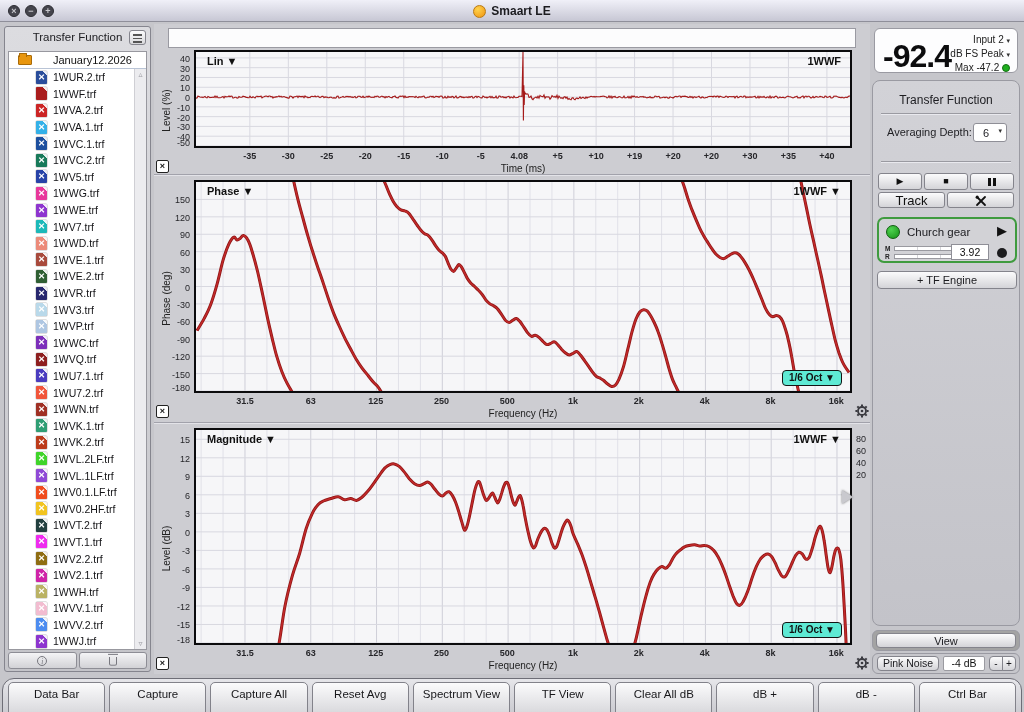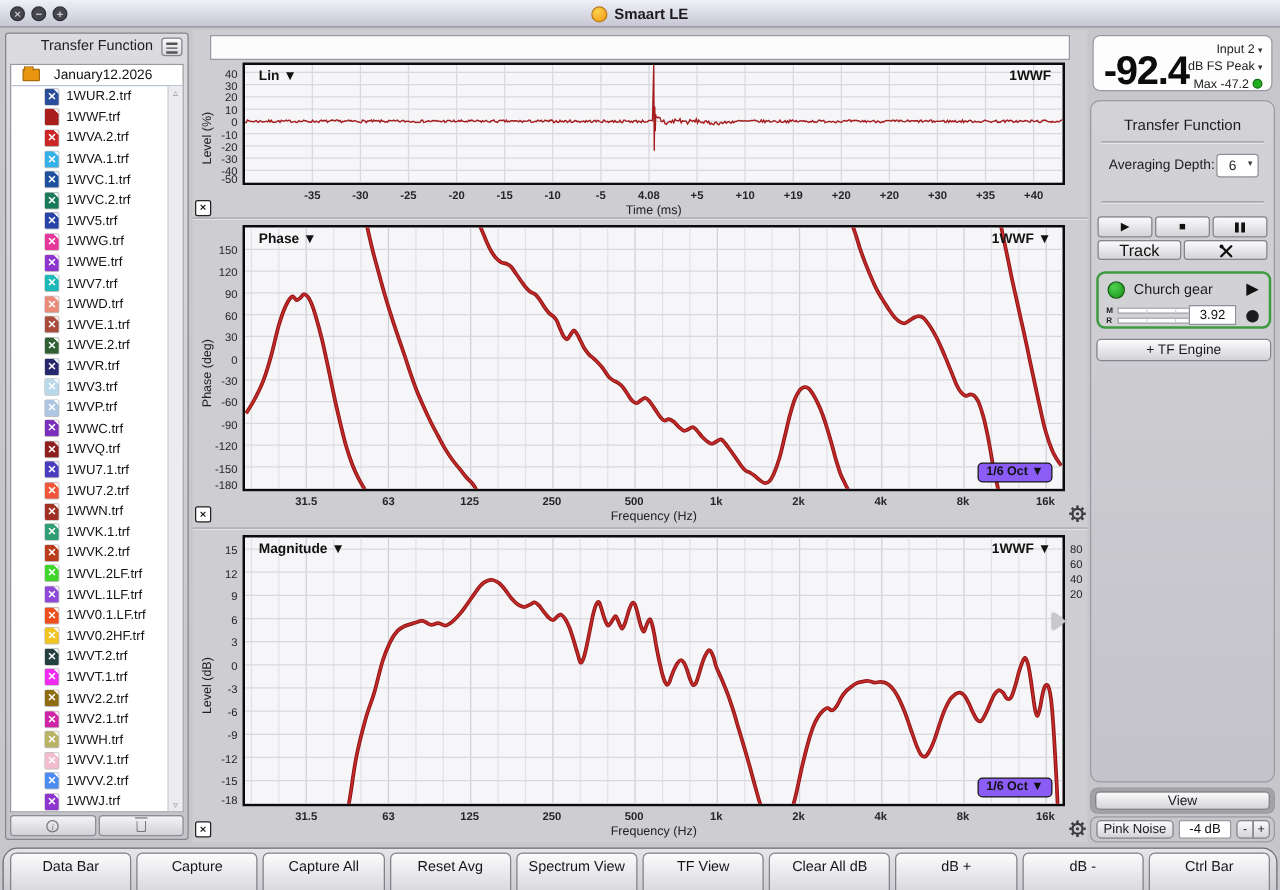"January12.2026" .folder-row { gap: 11px -> 21px }
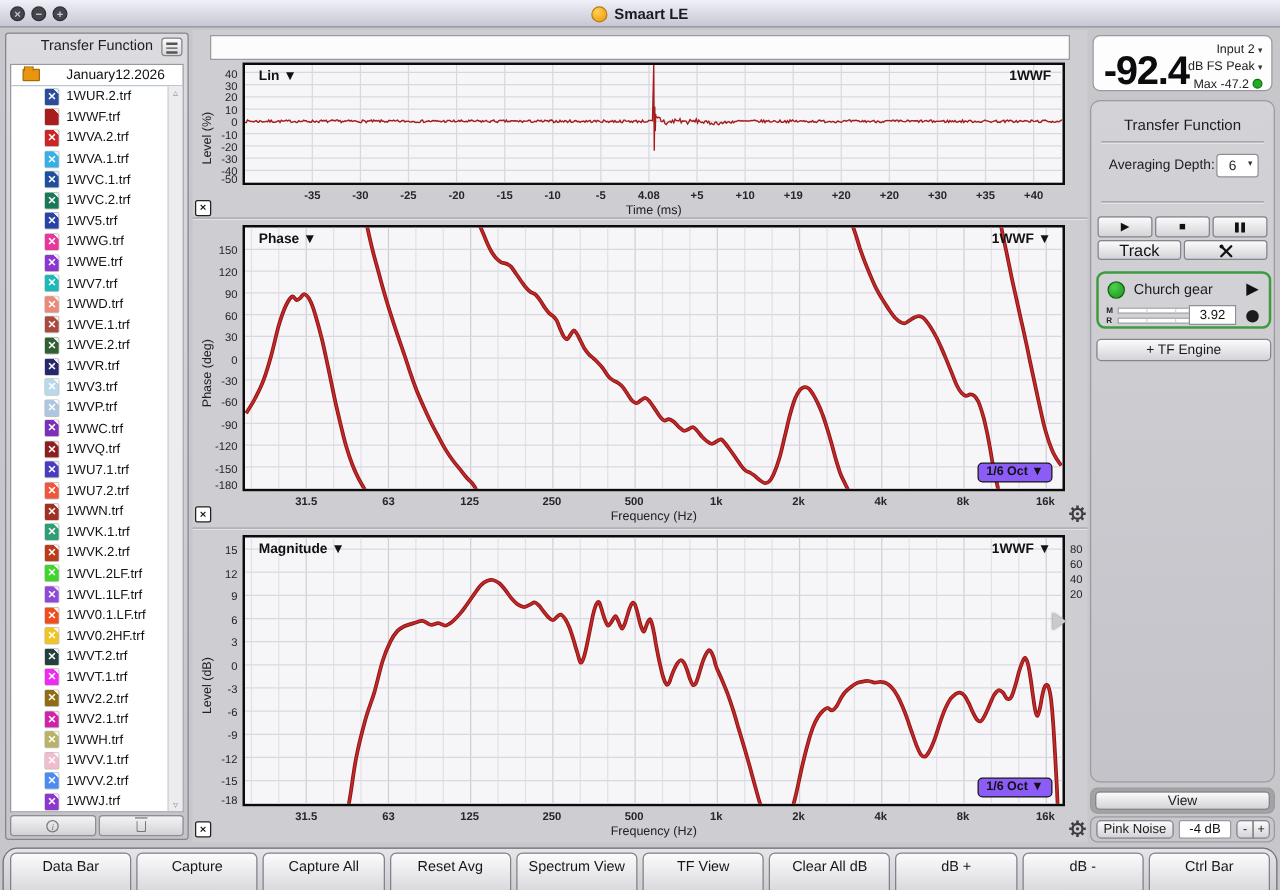"1/6 Oct ▼" .oct-badge { background: #8b5cf6 -> #5eead4 }
